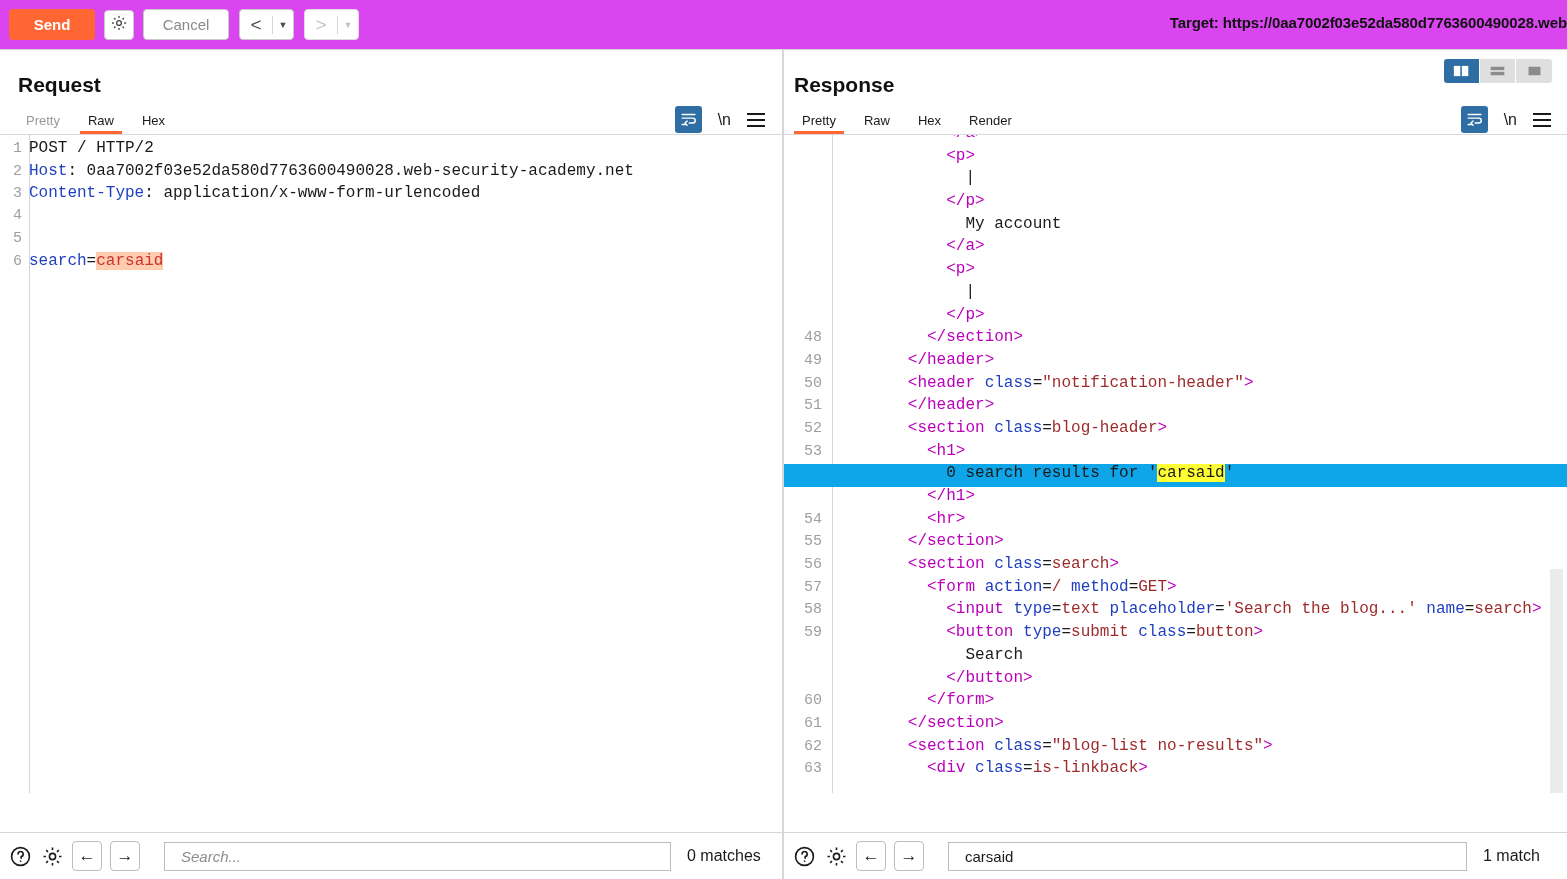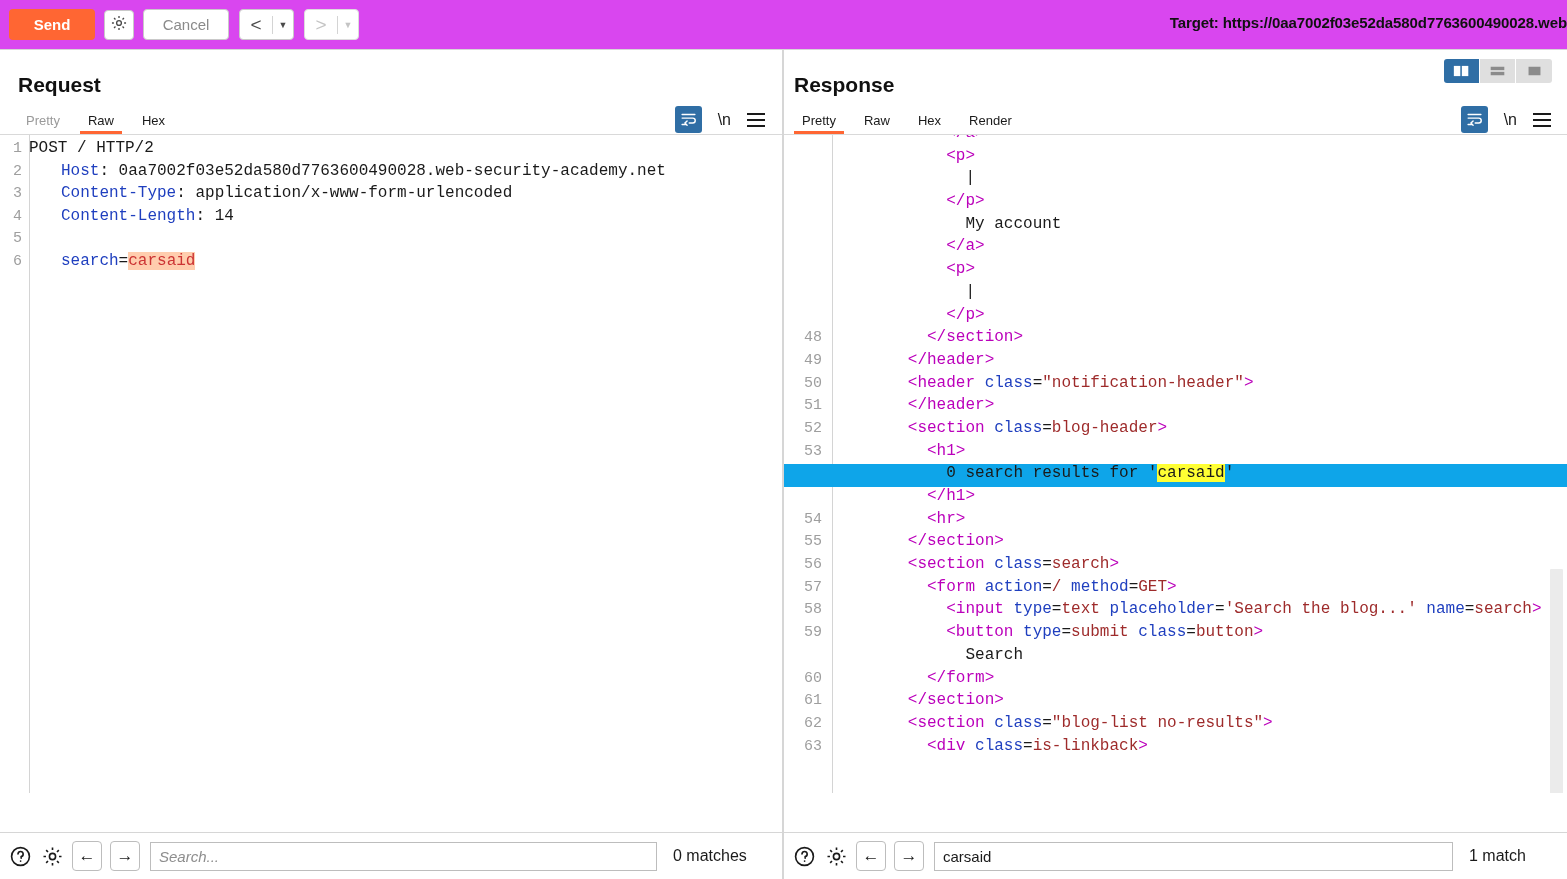"Host" .s-key { margin-left: 32px -> none }
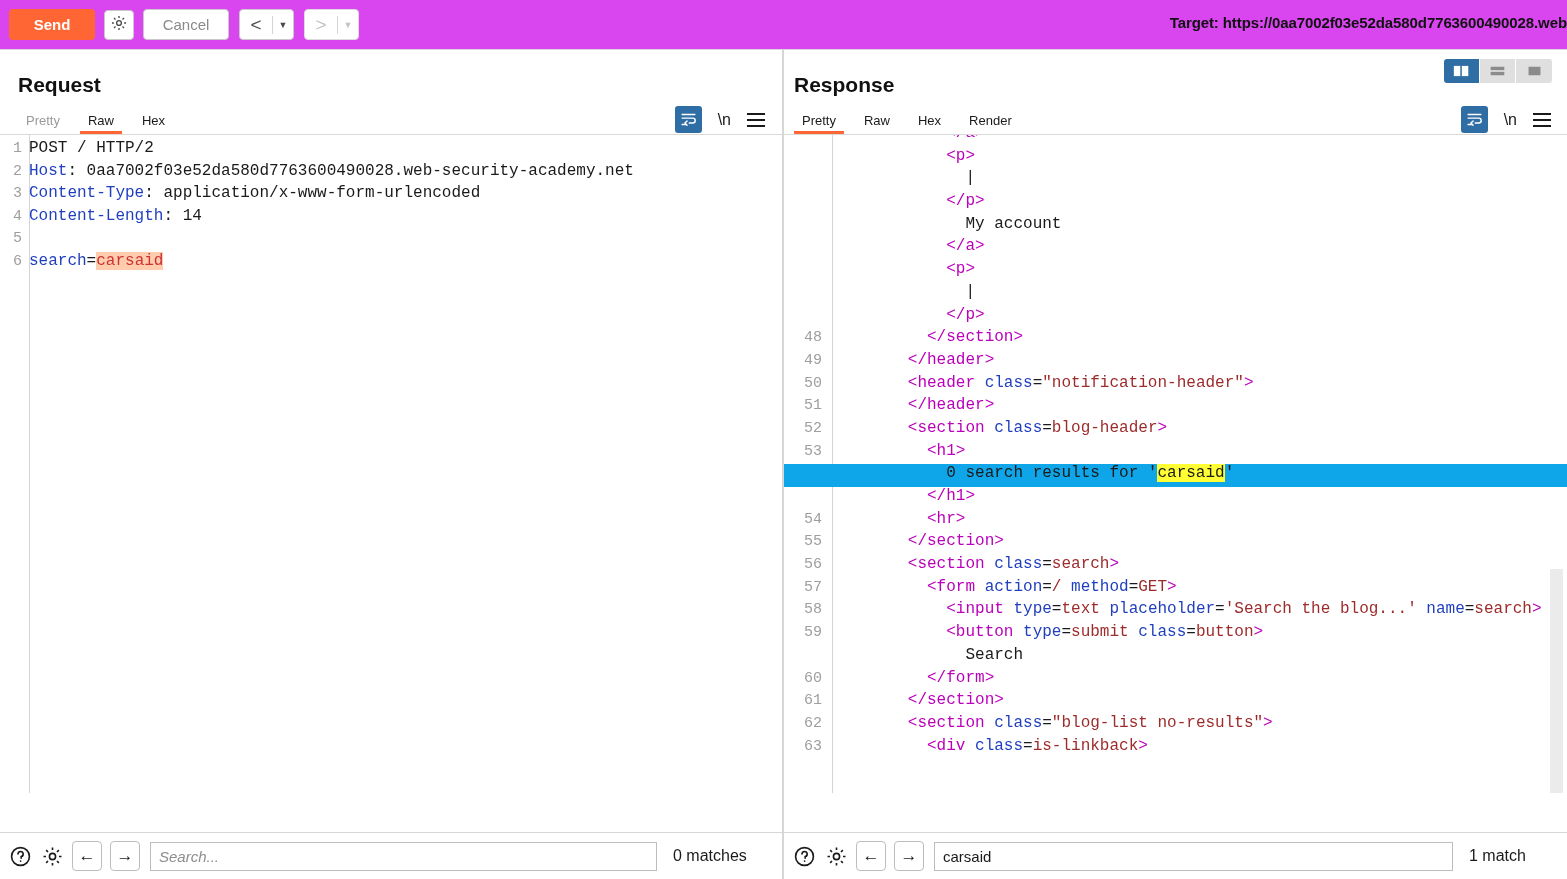"Content-Length: 14" span.code-text { html: <span><span>Content-Length</span><span>: 14</span></span> -> none }
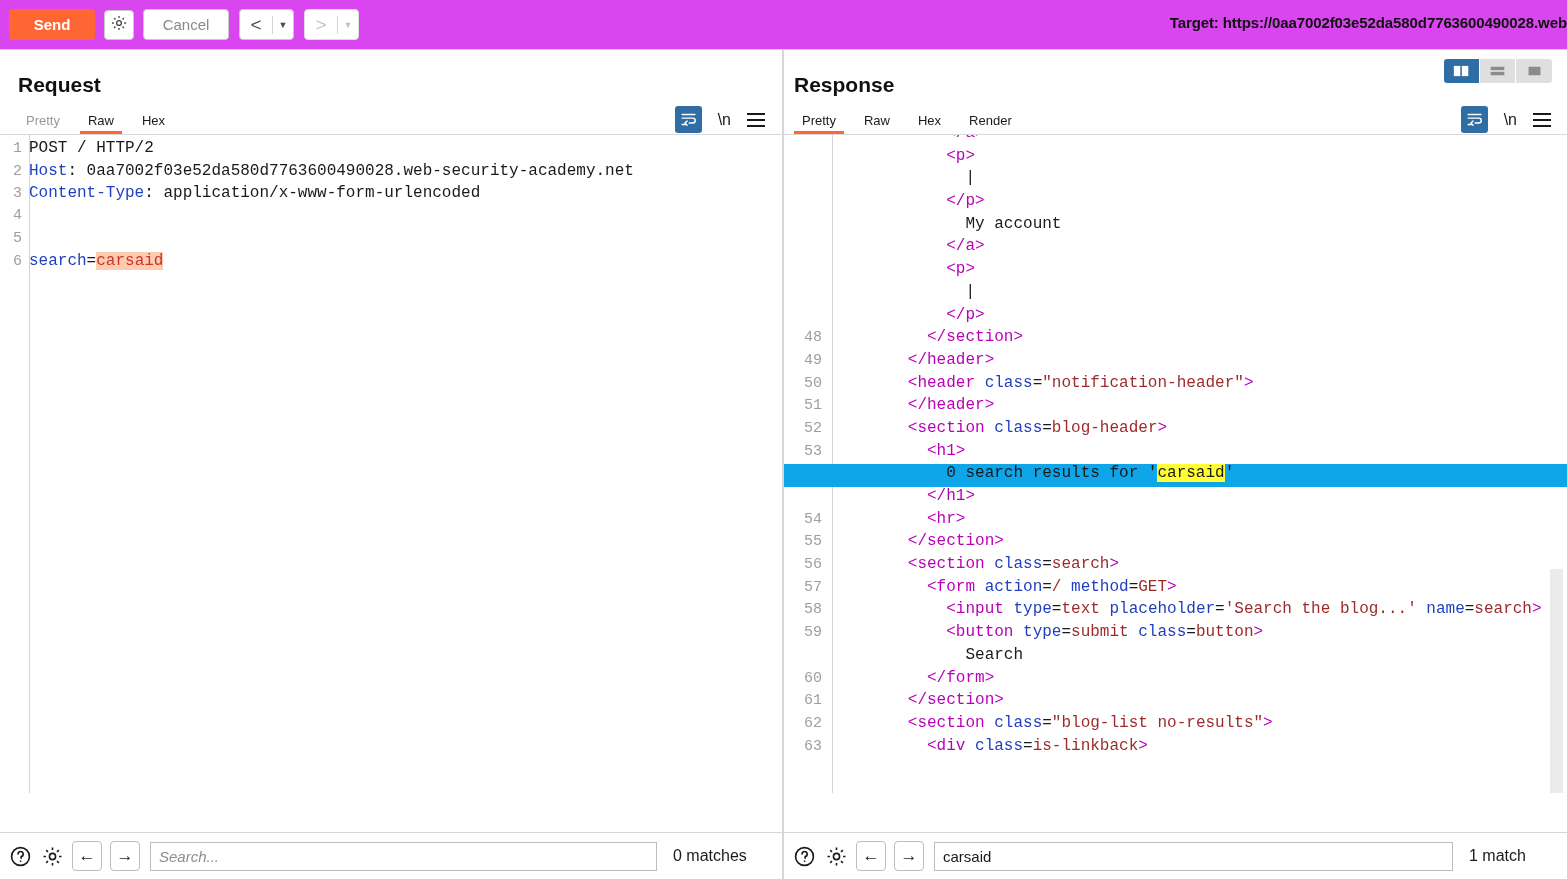"</button>" div.code-line { html: none -> <div><span></span><span><span> </span><span>&lt;/button&gt;</span></span></div> }
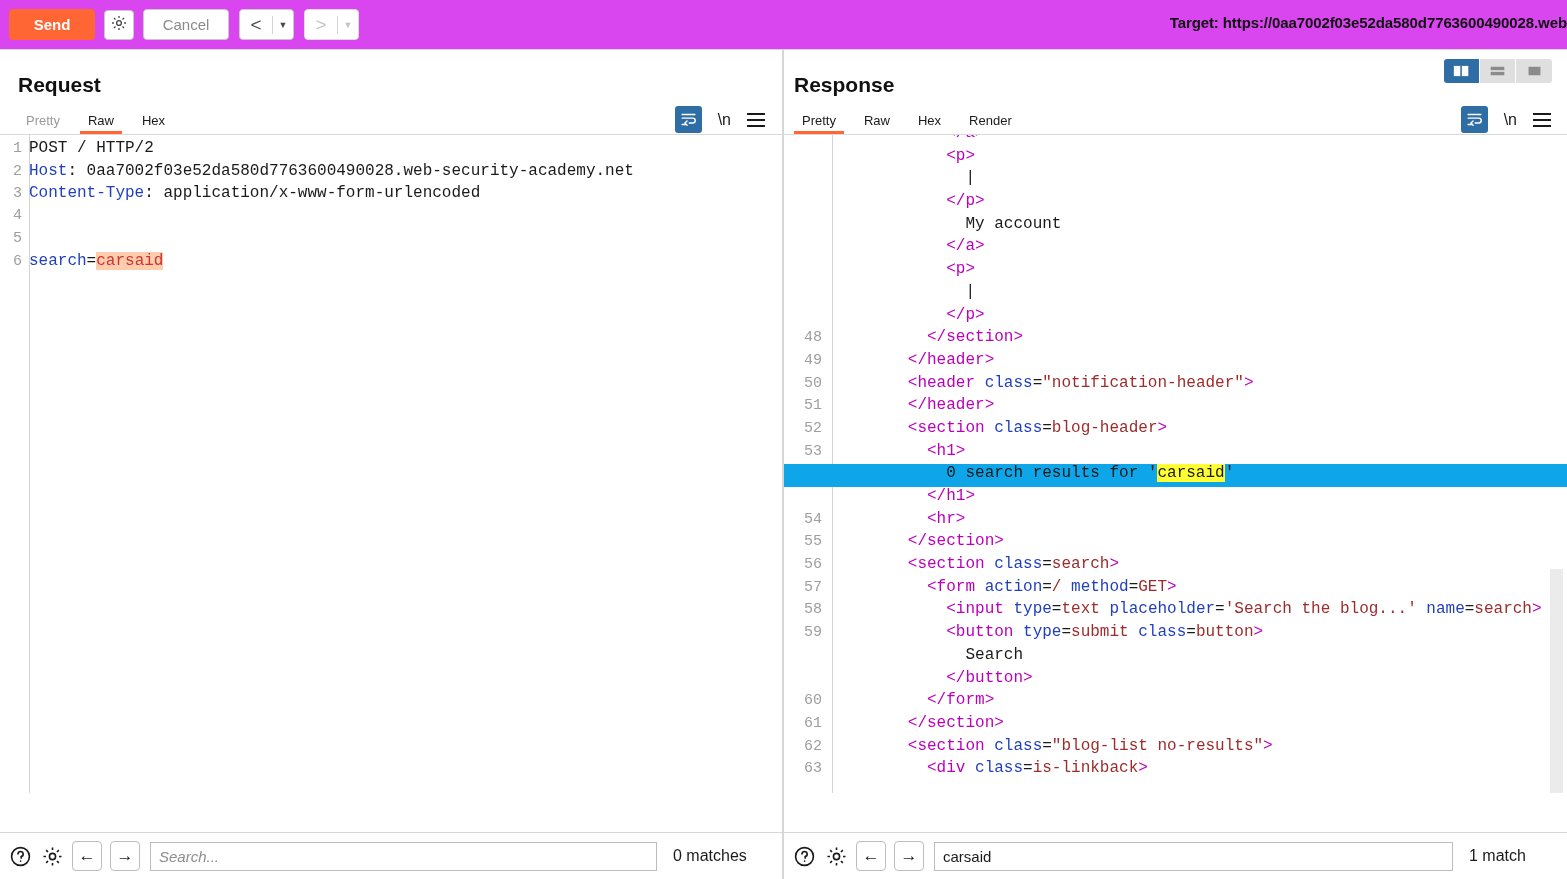"Search..." .f-input { margin-left: 10px -> 24px; padding: 0 8px -> 0 16px }
